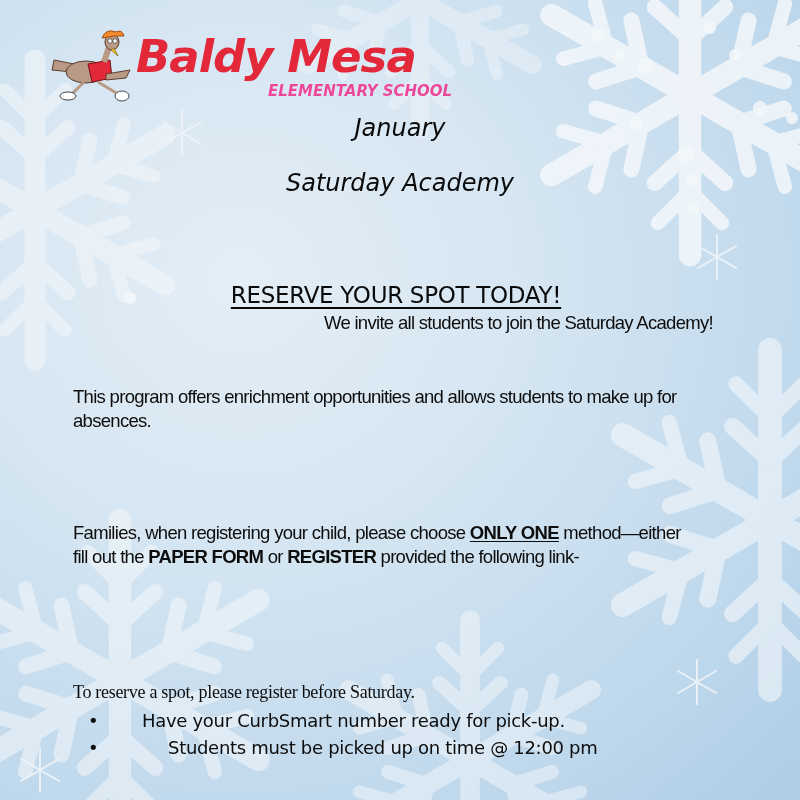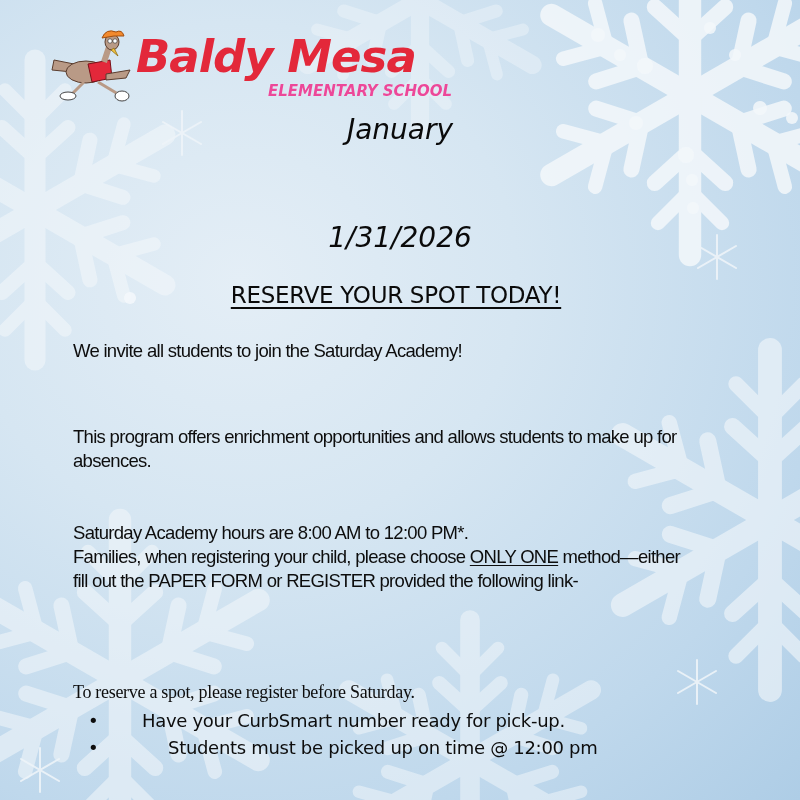"January" .headline { font-size: 28px -> 24px }
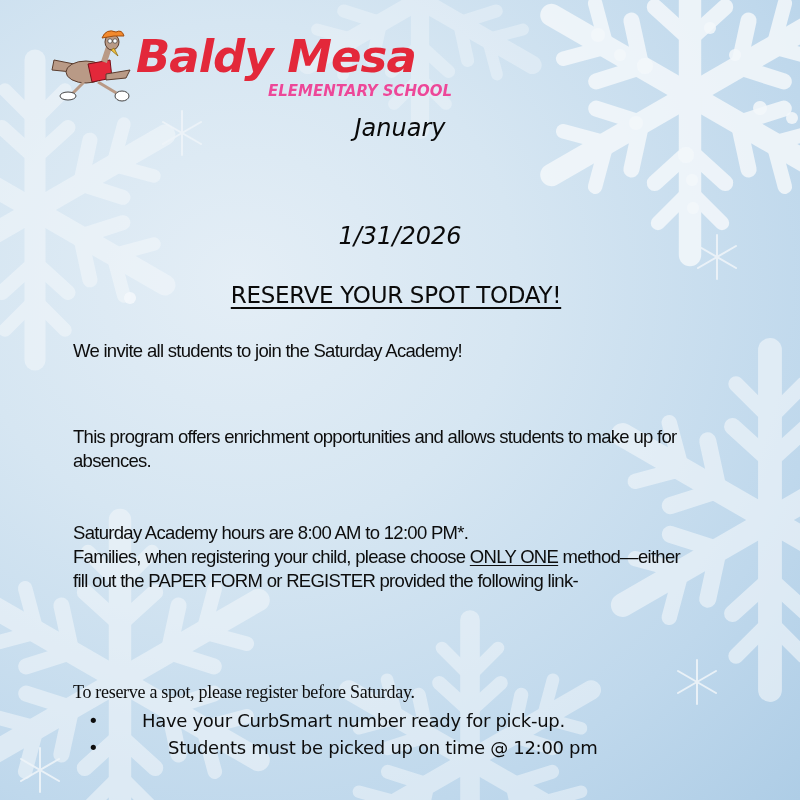"Saturday Academy" div.headline { html: none -> <div>Saturday Academy</div> }
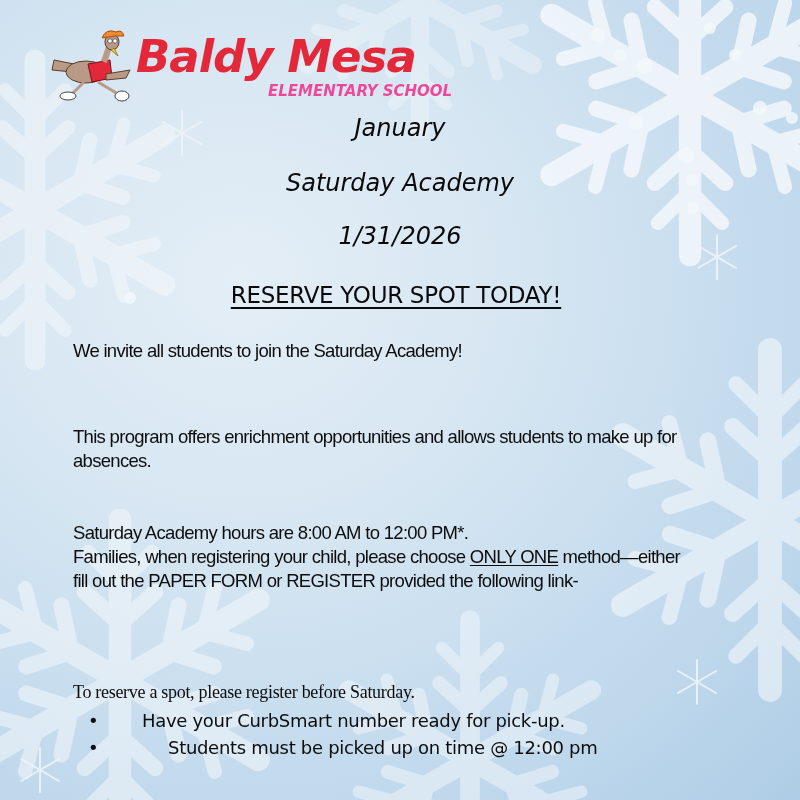"1/31/2026" div.headline { html: <div>1/31/2026</div> -> none }
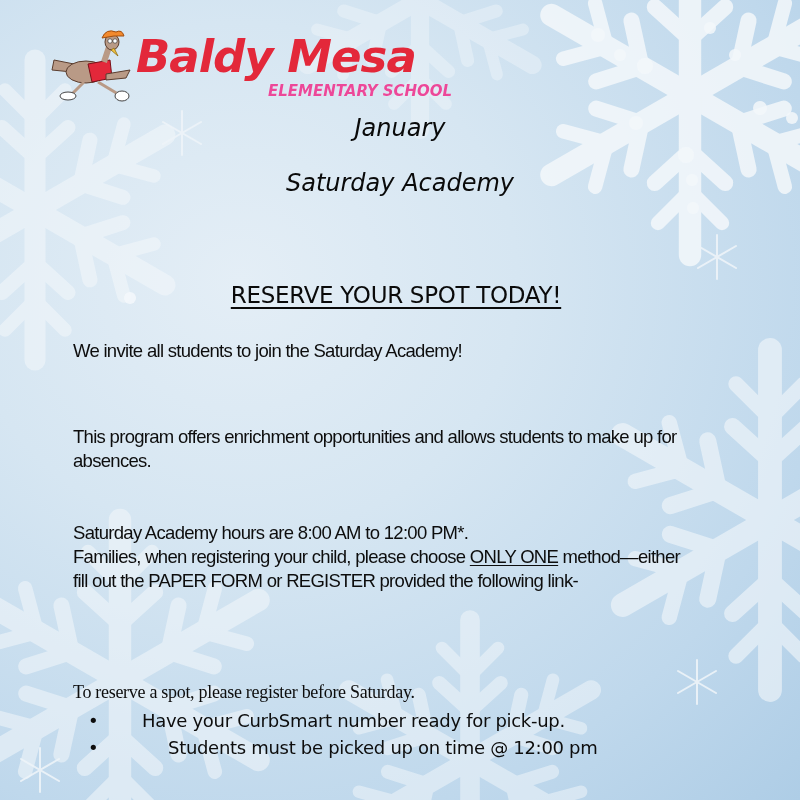"We invite all students to" .p1 { text-align: none -> right; top: 339px -> 311px }
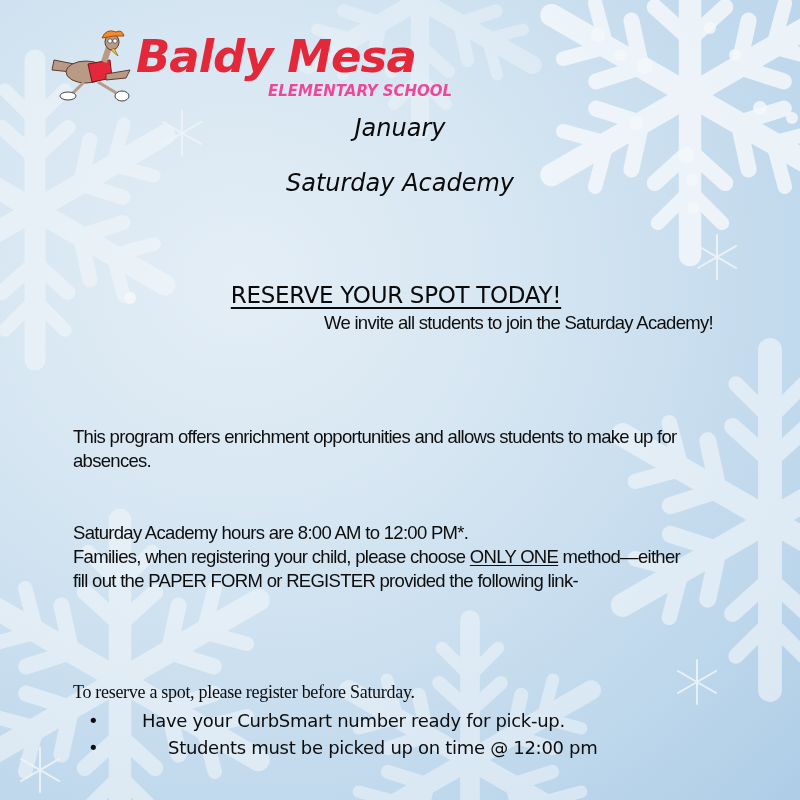"This program offers enrichment" div.body-text { margin-top: 40px -> none }
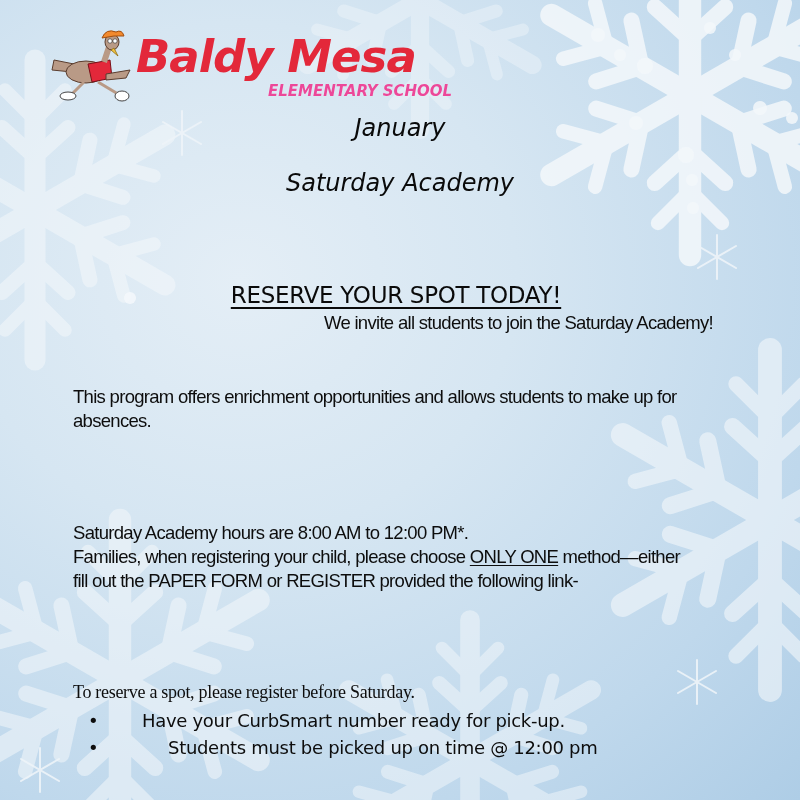"Saturday Academy hours are 8:00" div { html: <div>Saturday Academy hours are 8:00 AM to 12:00 PM*.</div> -> none }
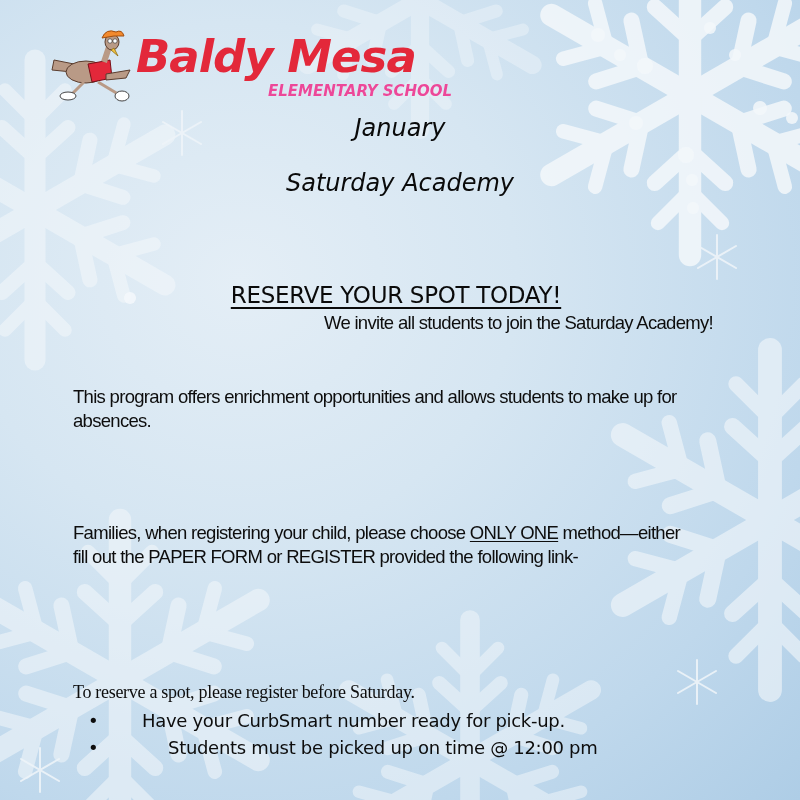"ONLY ONE" .b { font-weight: normal -> bold }
